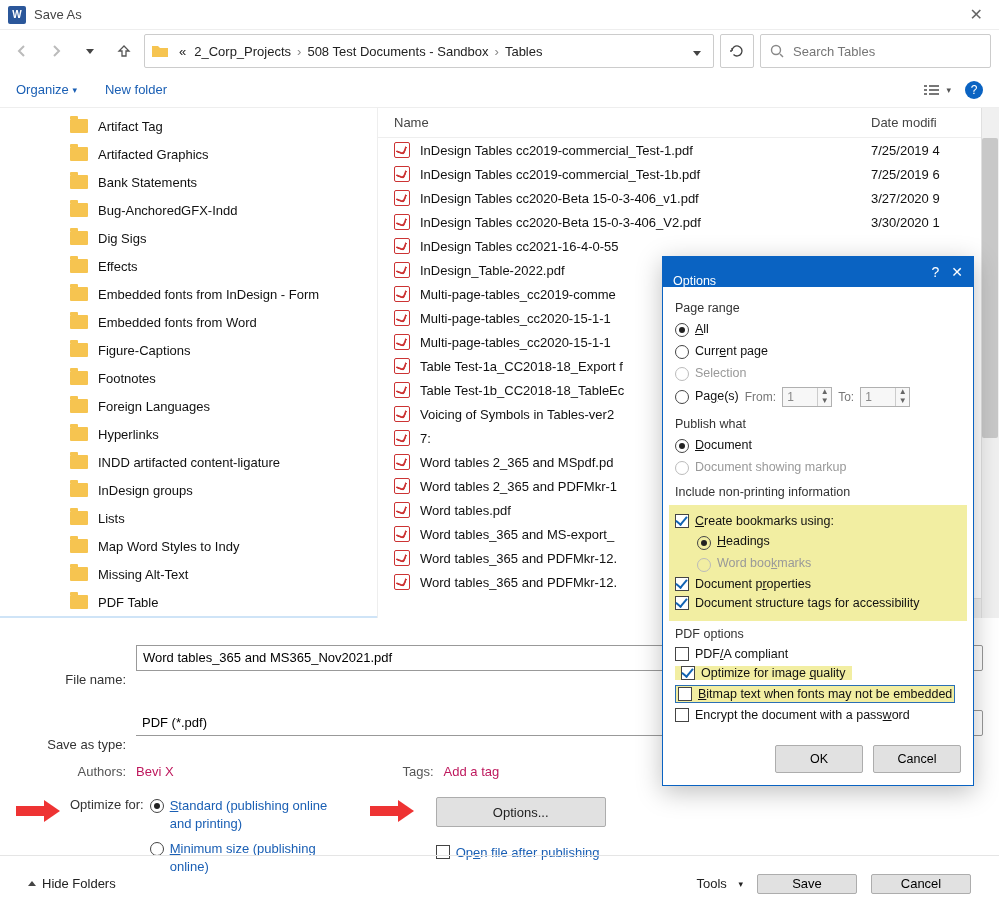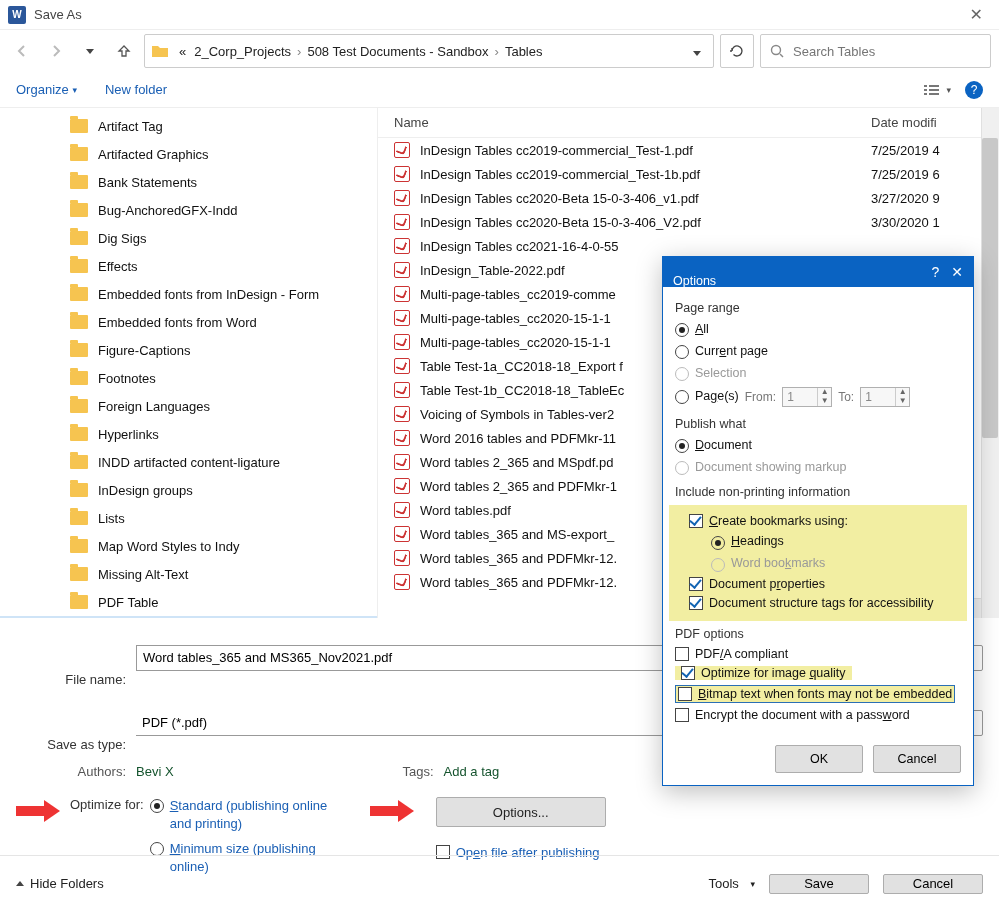"Word 2016 tables and PDFMkr-11" div.fname { html: <div>Word 2016 tables and PDFMkr-11</div> -> none }
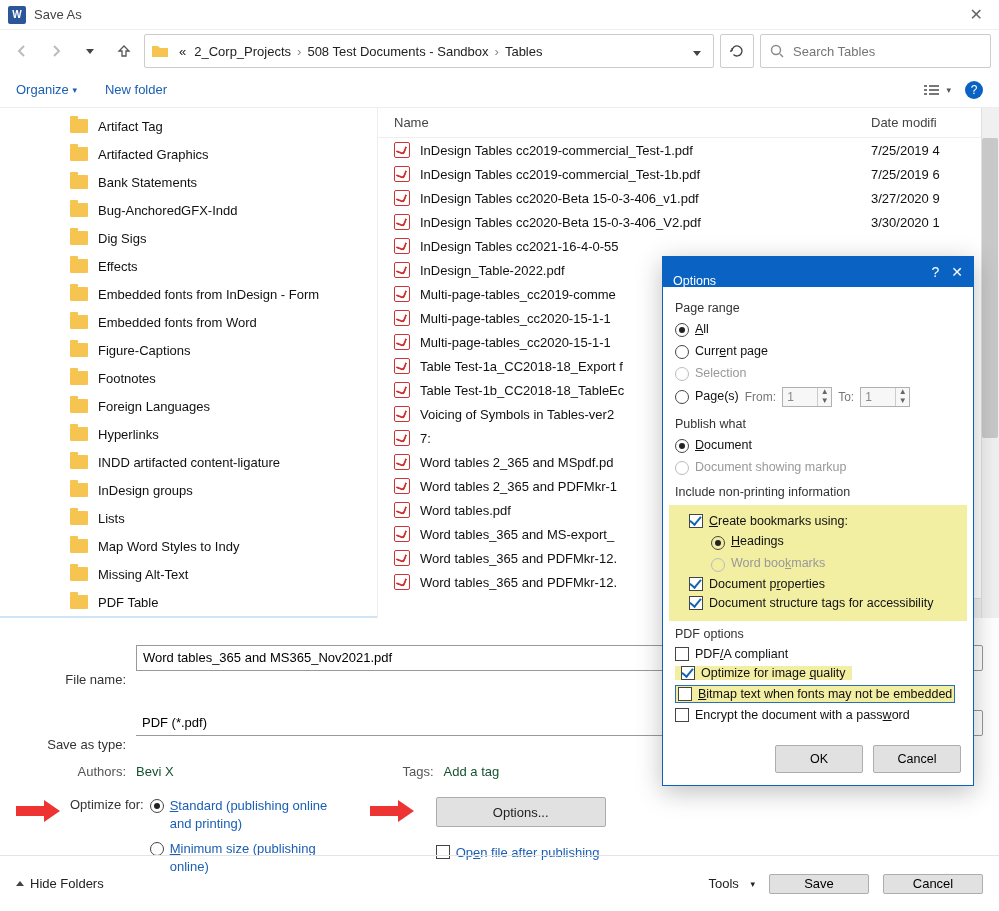"Create bookmarks using:" .hl-block { padding: 4px 6px 6px 20px -> 4px 6px 6px 6px }
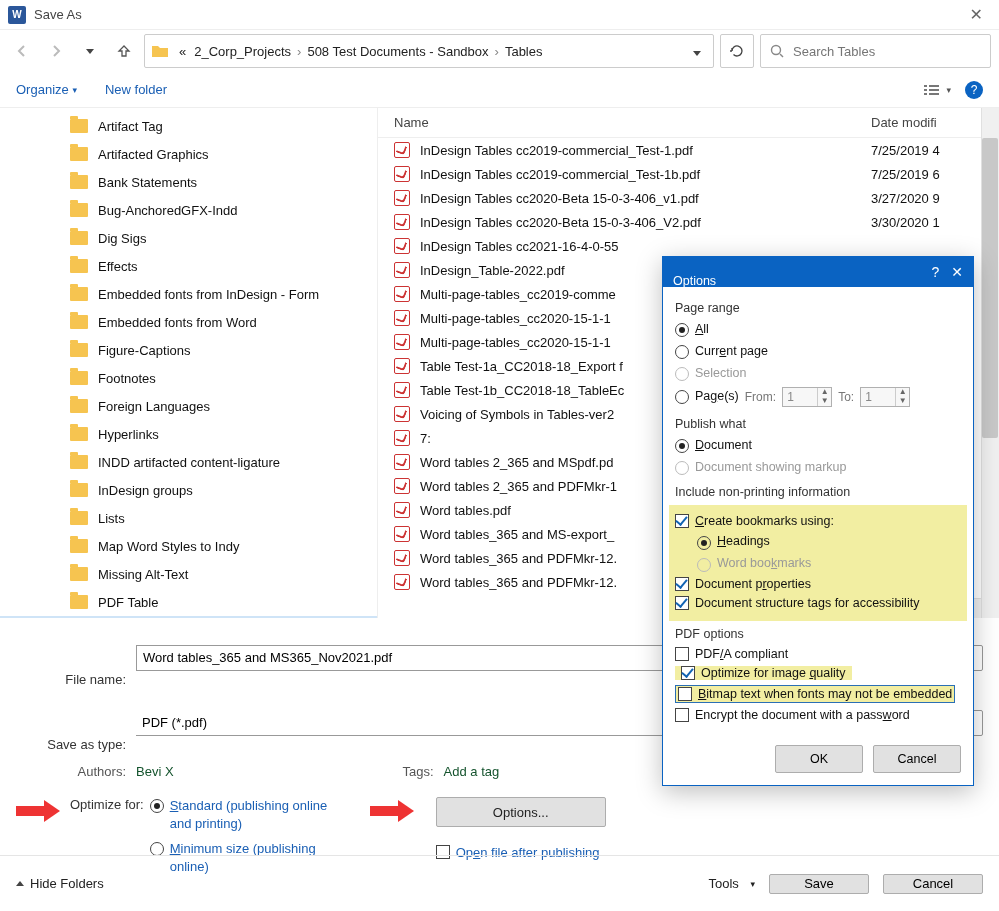"Bevi X" .meta-row .val { color: #14532d -> #be185d }
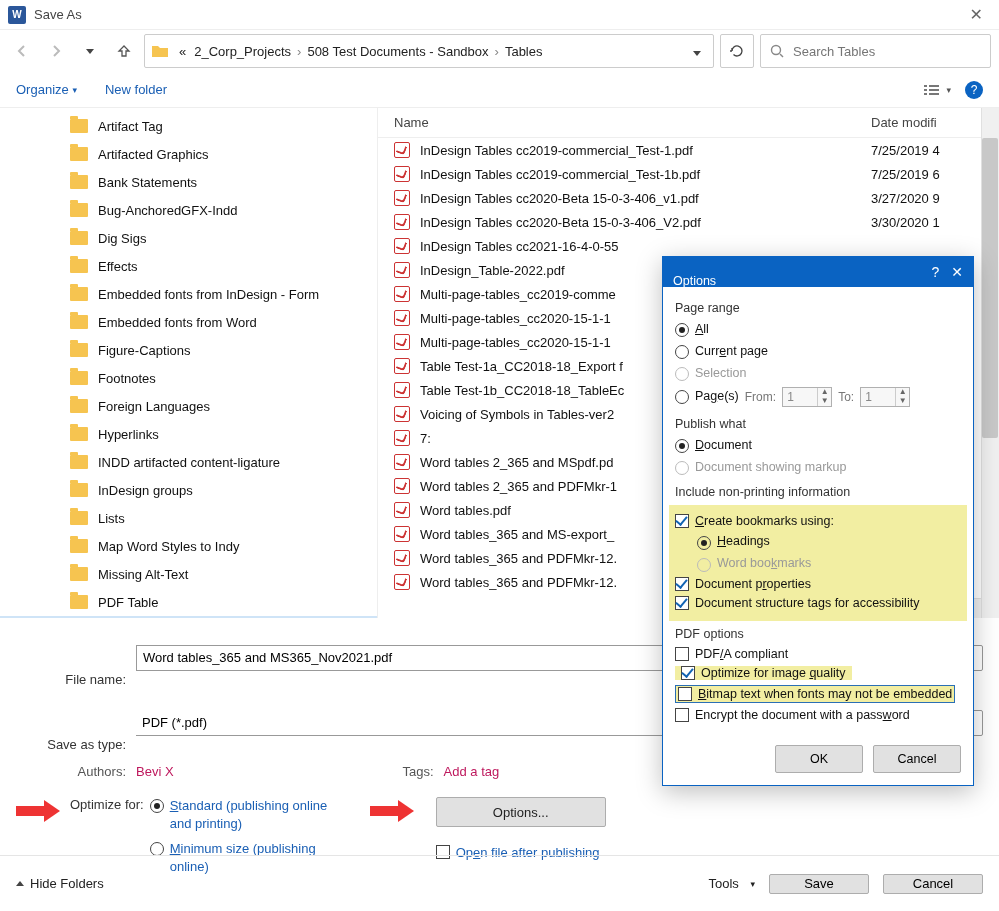"Hide Folders" .footer { padding: 0 16px -> 0 28px }
